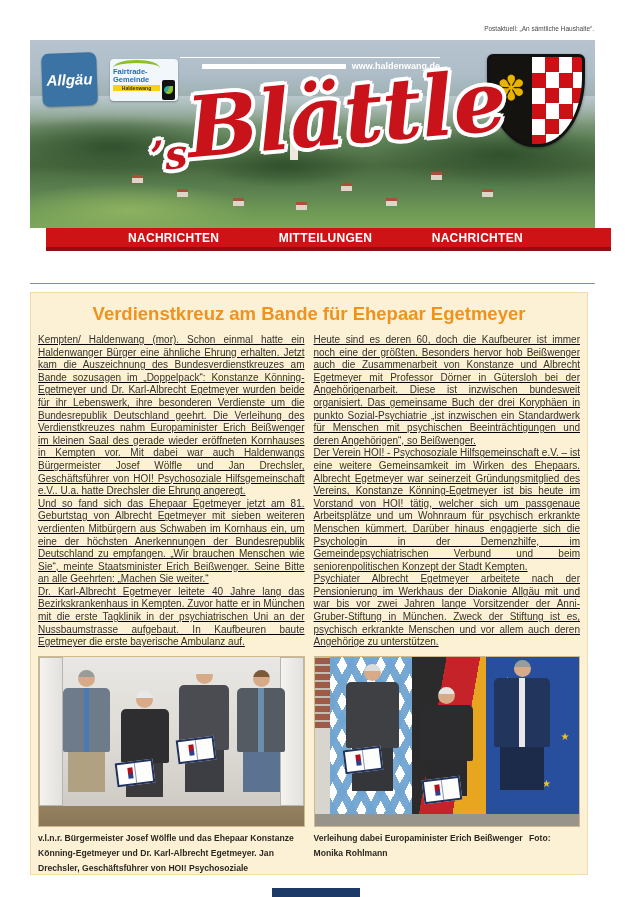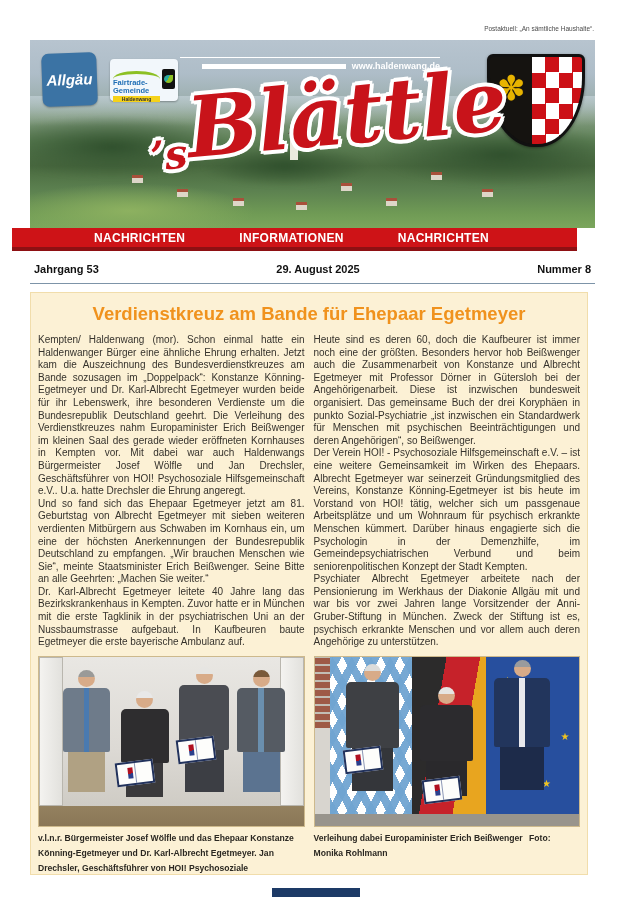"Fairtrade-" .fairtrade { padding: 12px 3px -> 1px 3px }
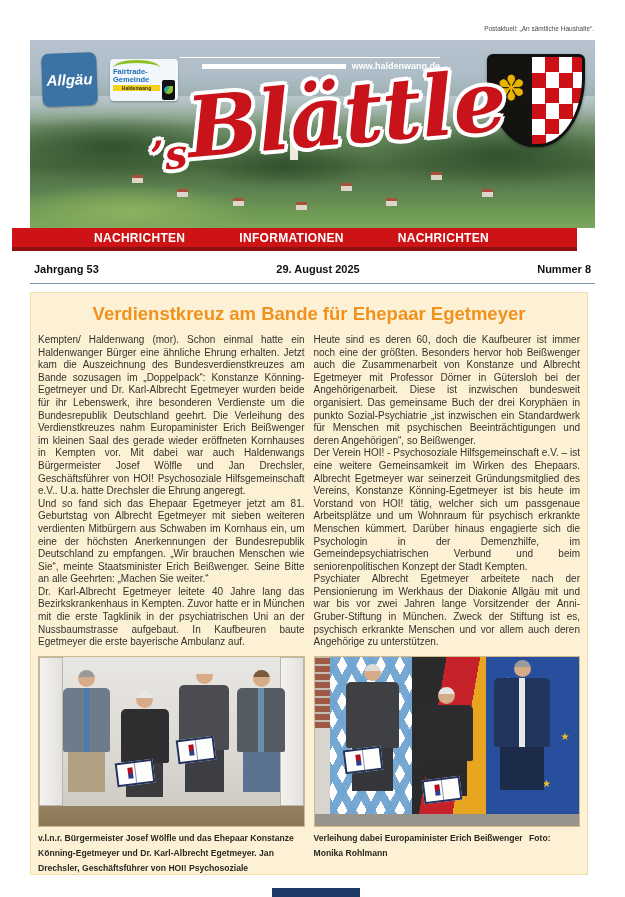"NACHRICHTEN" .navbar { left: 12px -> 46px }
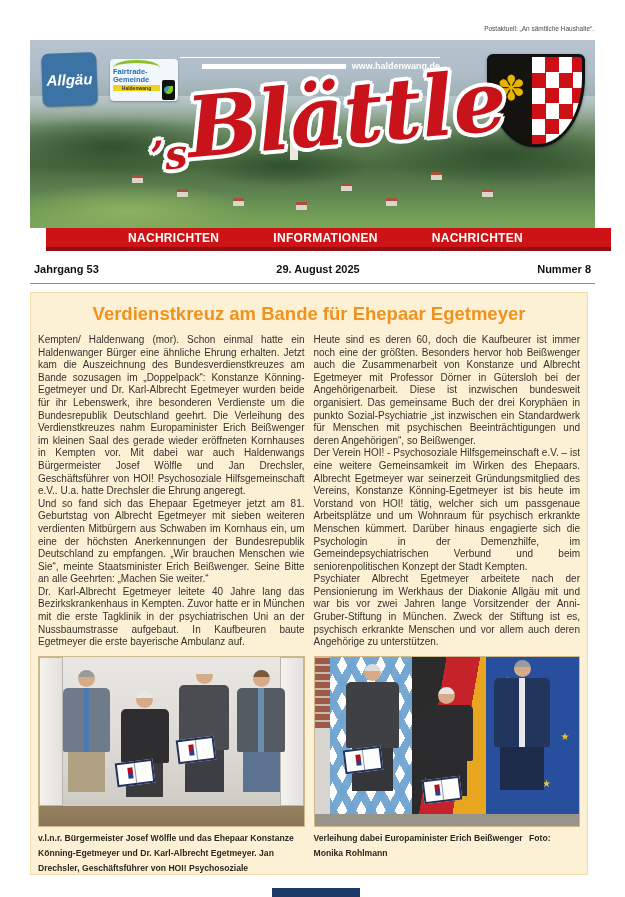"INFORMATIONEN" span { text: INFORMATIONEN -> MITTEILUNGEN }
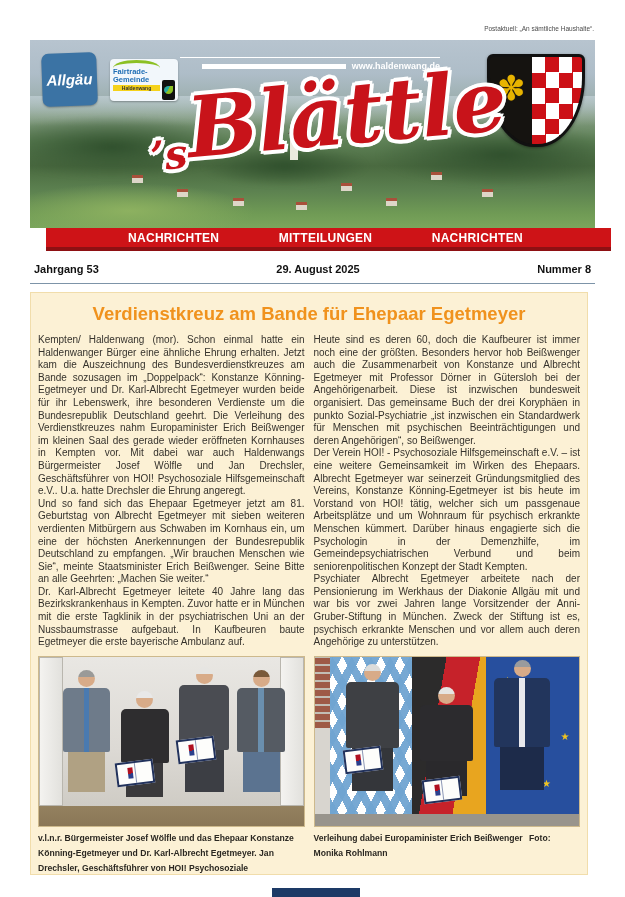"Jahrgang 53" div.issuerow { html: <div> <span>Jahrgang 53</span> <span>29. August 2025</span> <span>Nummer 8</span> </div> -> none }
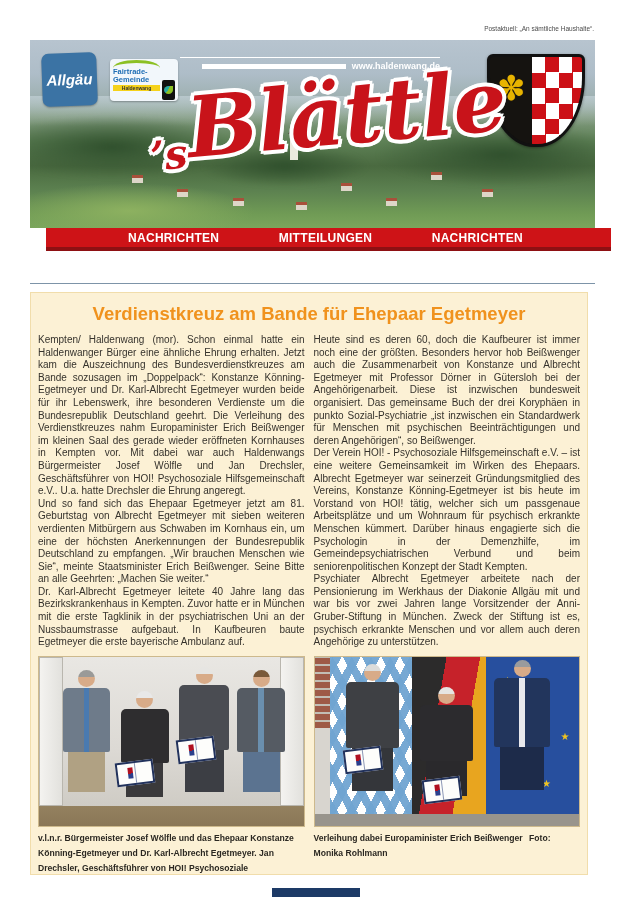"Kempten/ Haldenwang (mor). Schon einmal" .cols { text-decoration: none -> underline }
